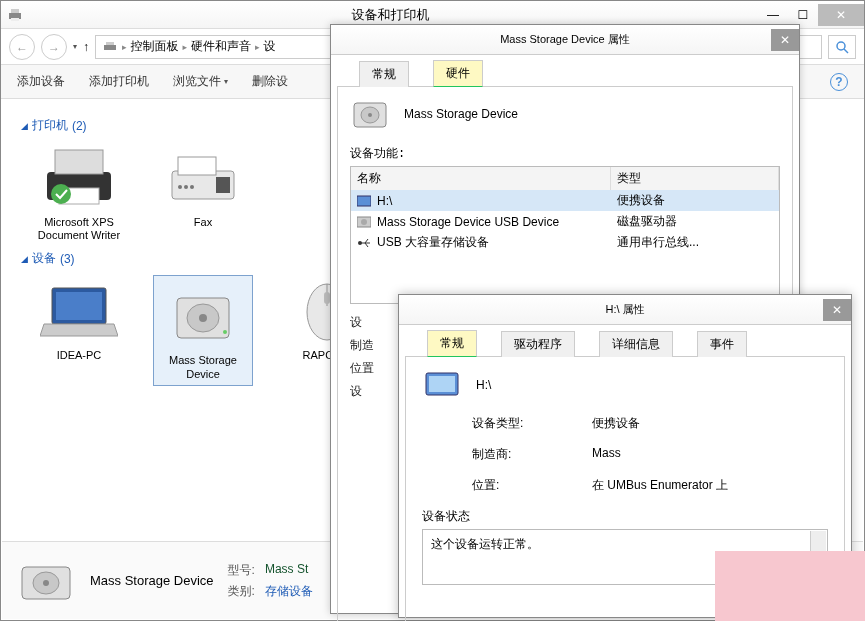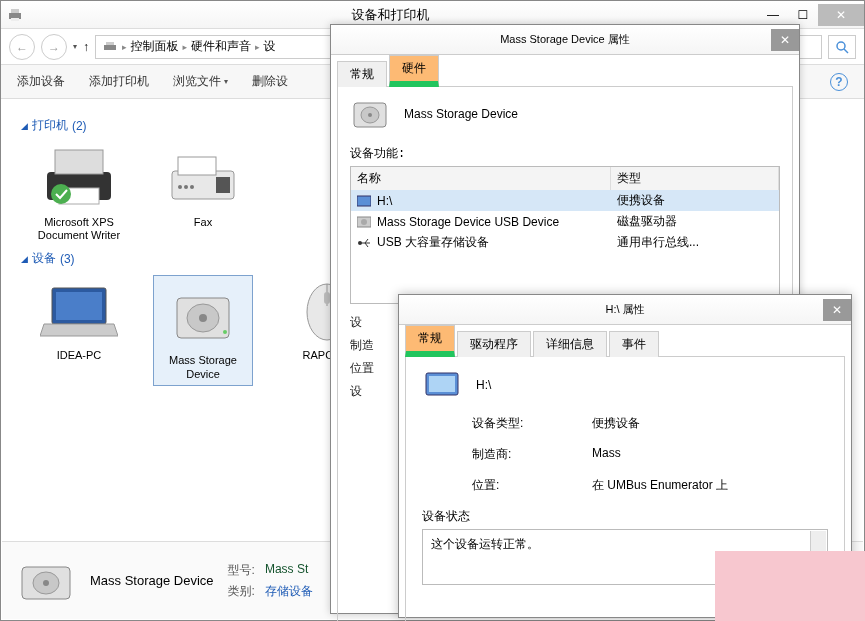"常规" .tab { margin-left: none -> 22px }
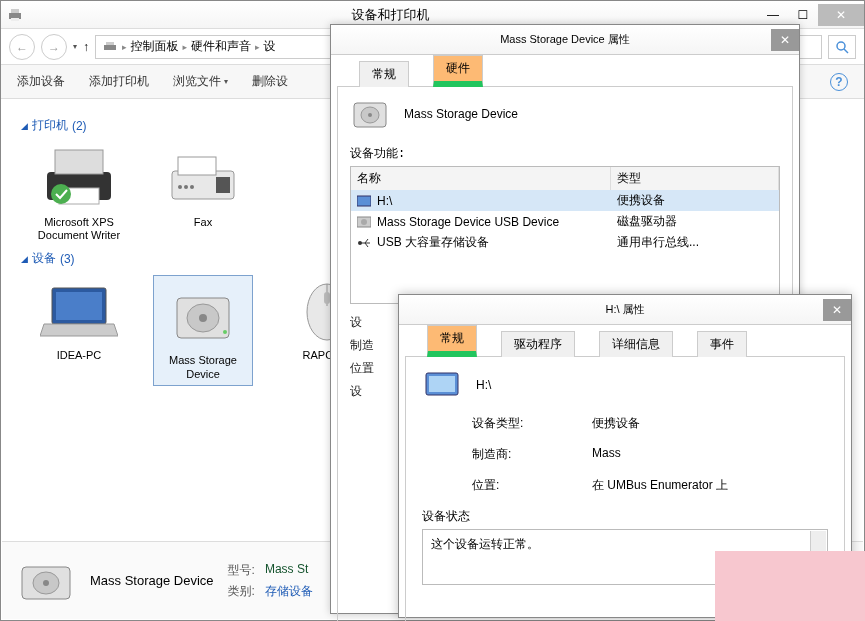"硬件" .tab.active { background: #fdba74 -> #fef9c3; border-bottom: 6px solid #22c55e -> 1px solid #22c55e }
